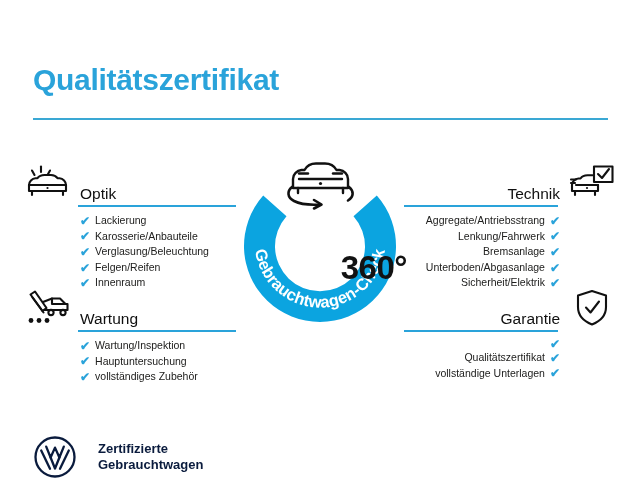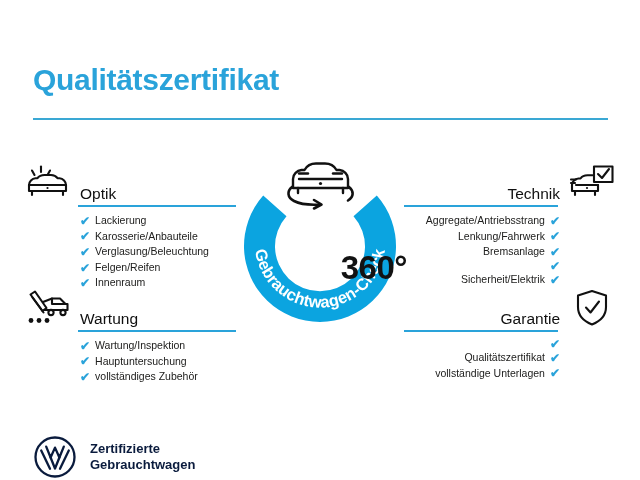"Unterboden/Abgasanlage" span { html: none -> <span>Unterboden/Abgasanlage</span> }
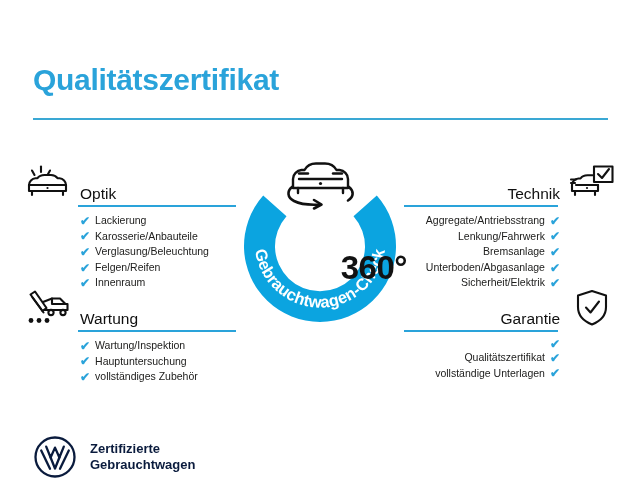"Zertifizierte" .footer { gap: 13px -> 21px }
